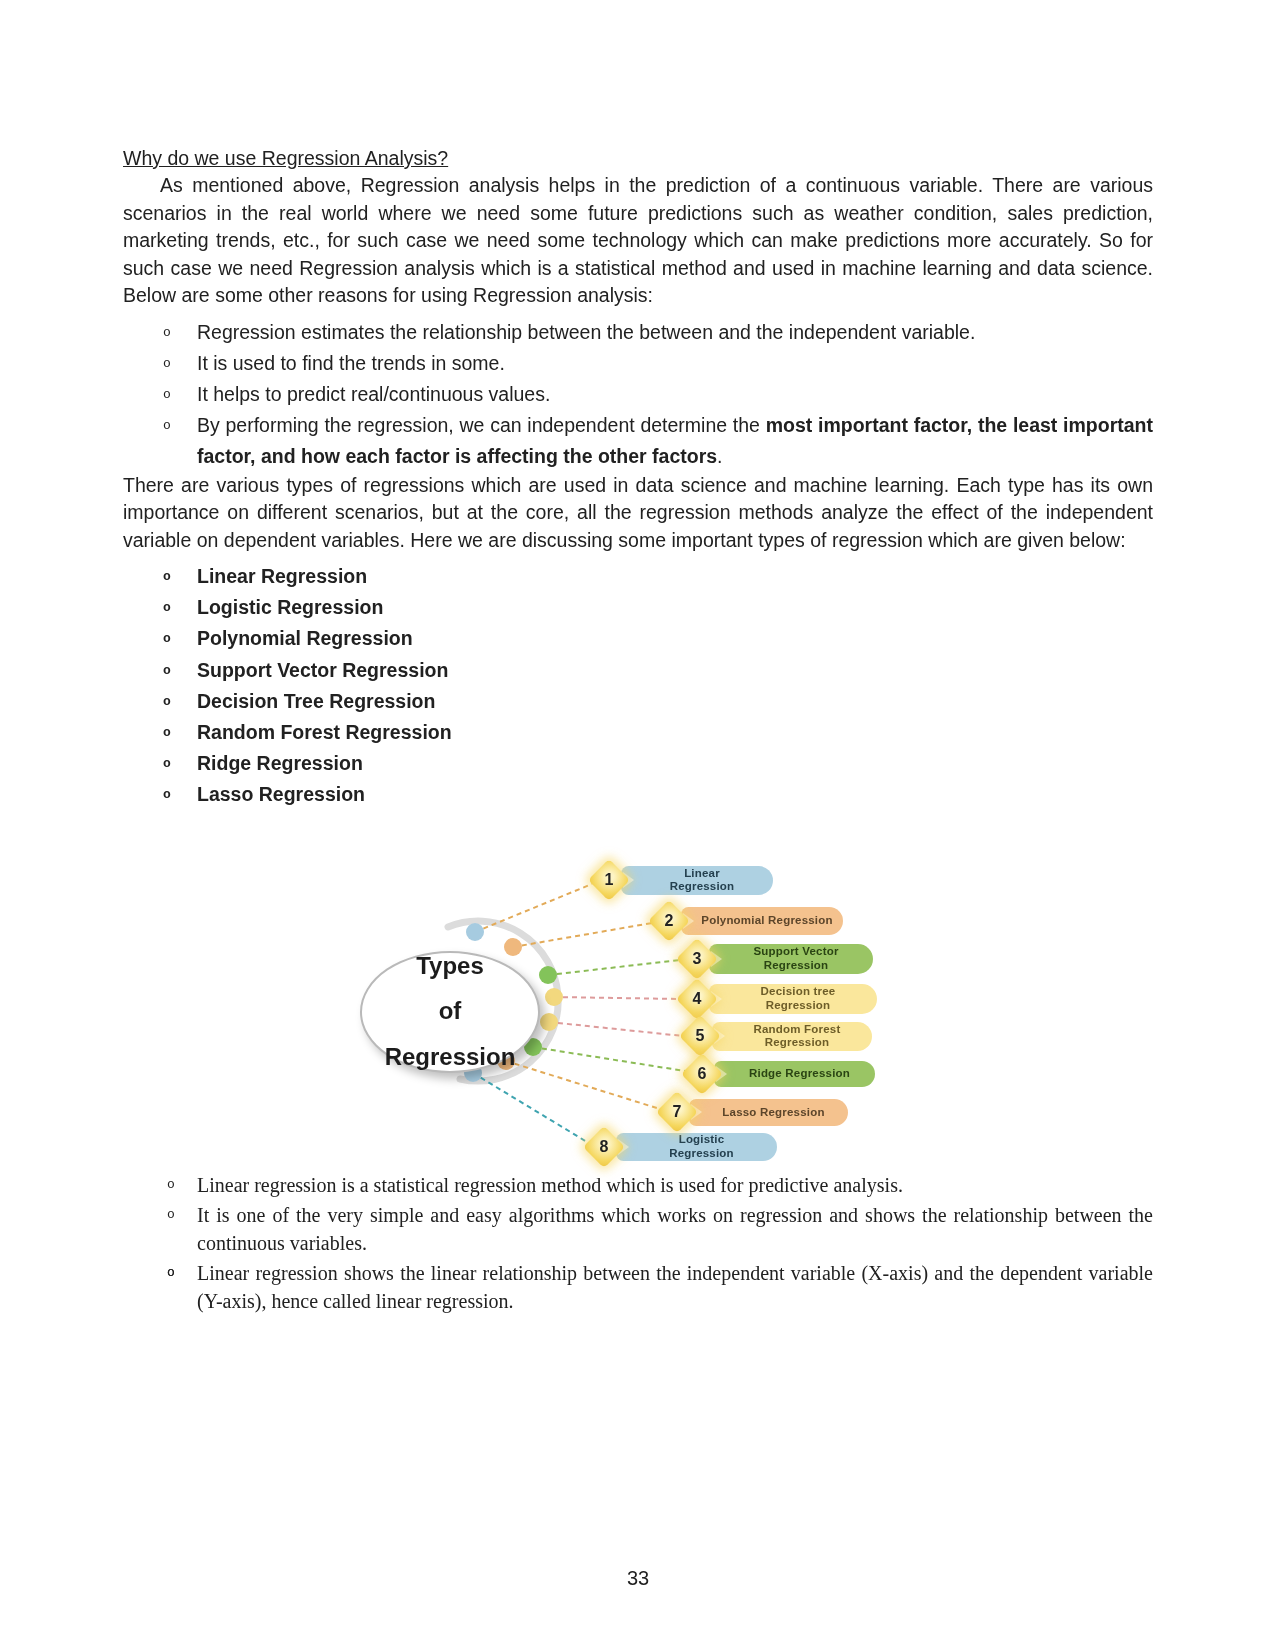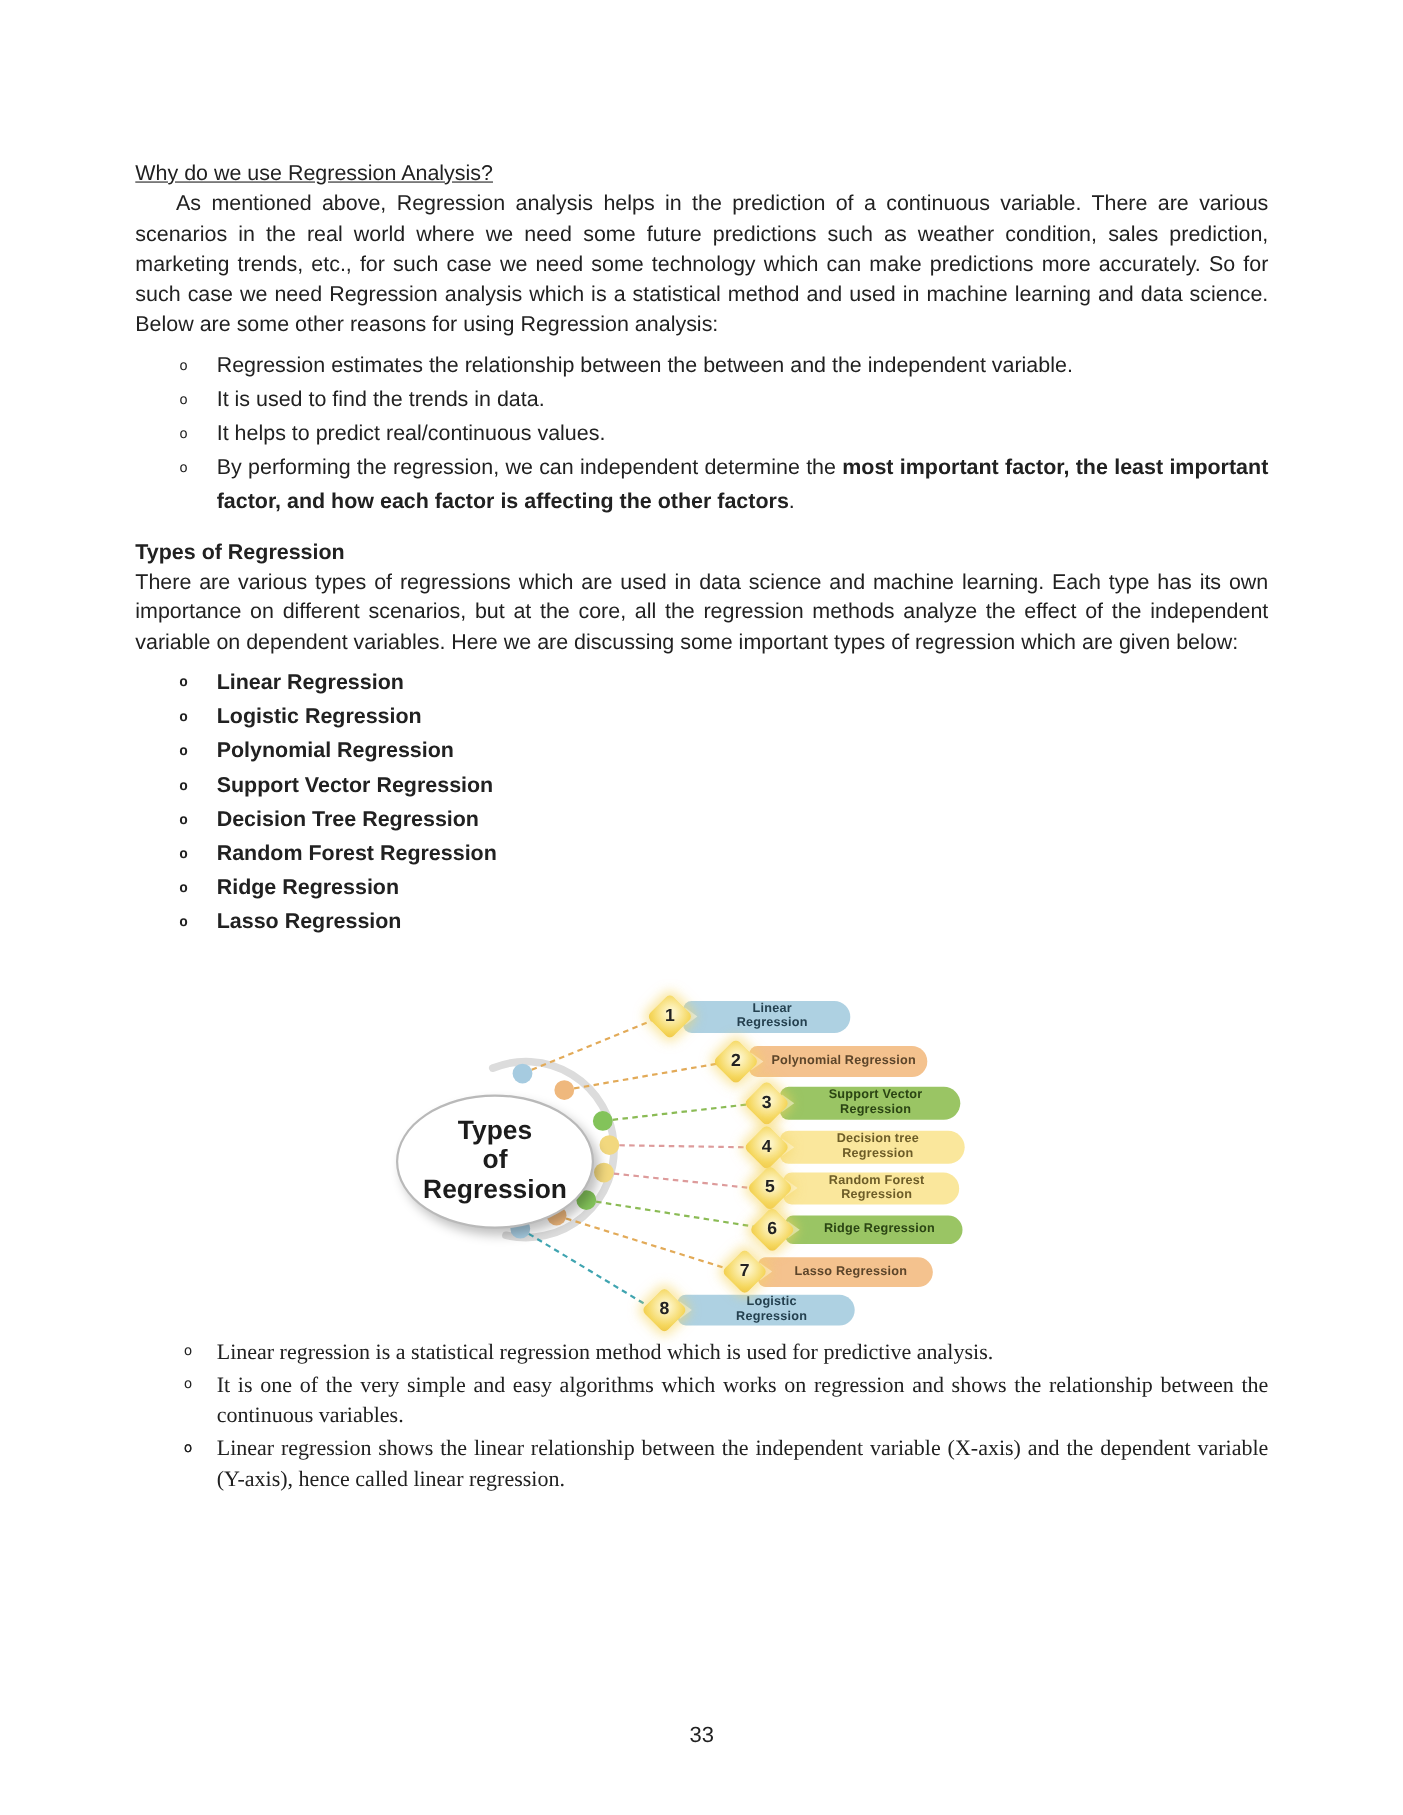"It is used to find" span { text: data -> some }
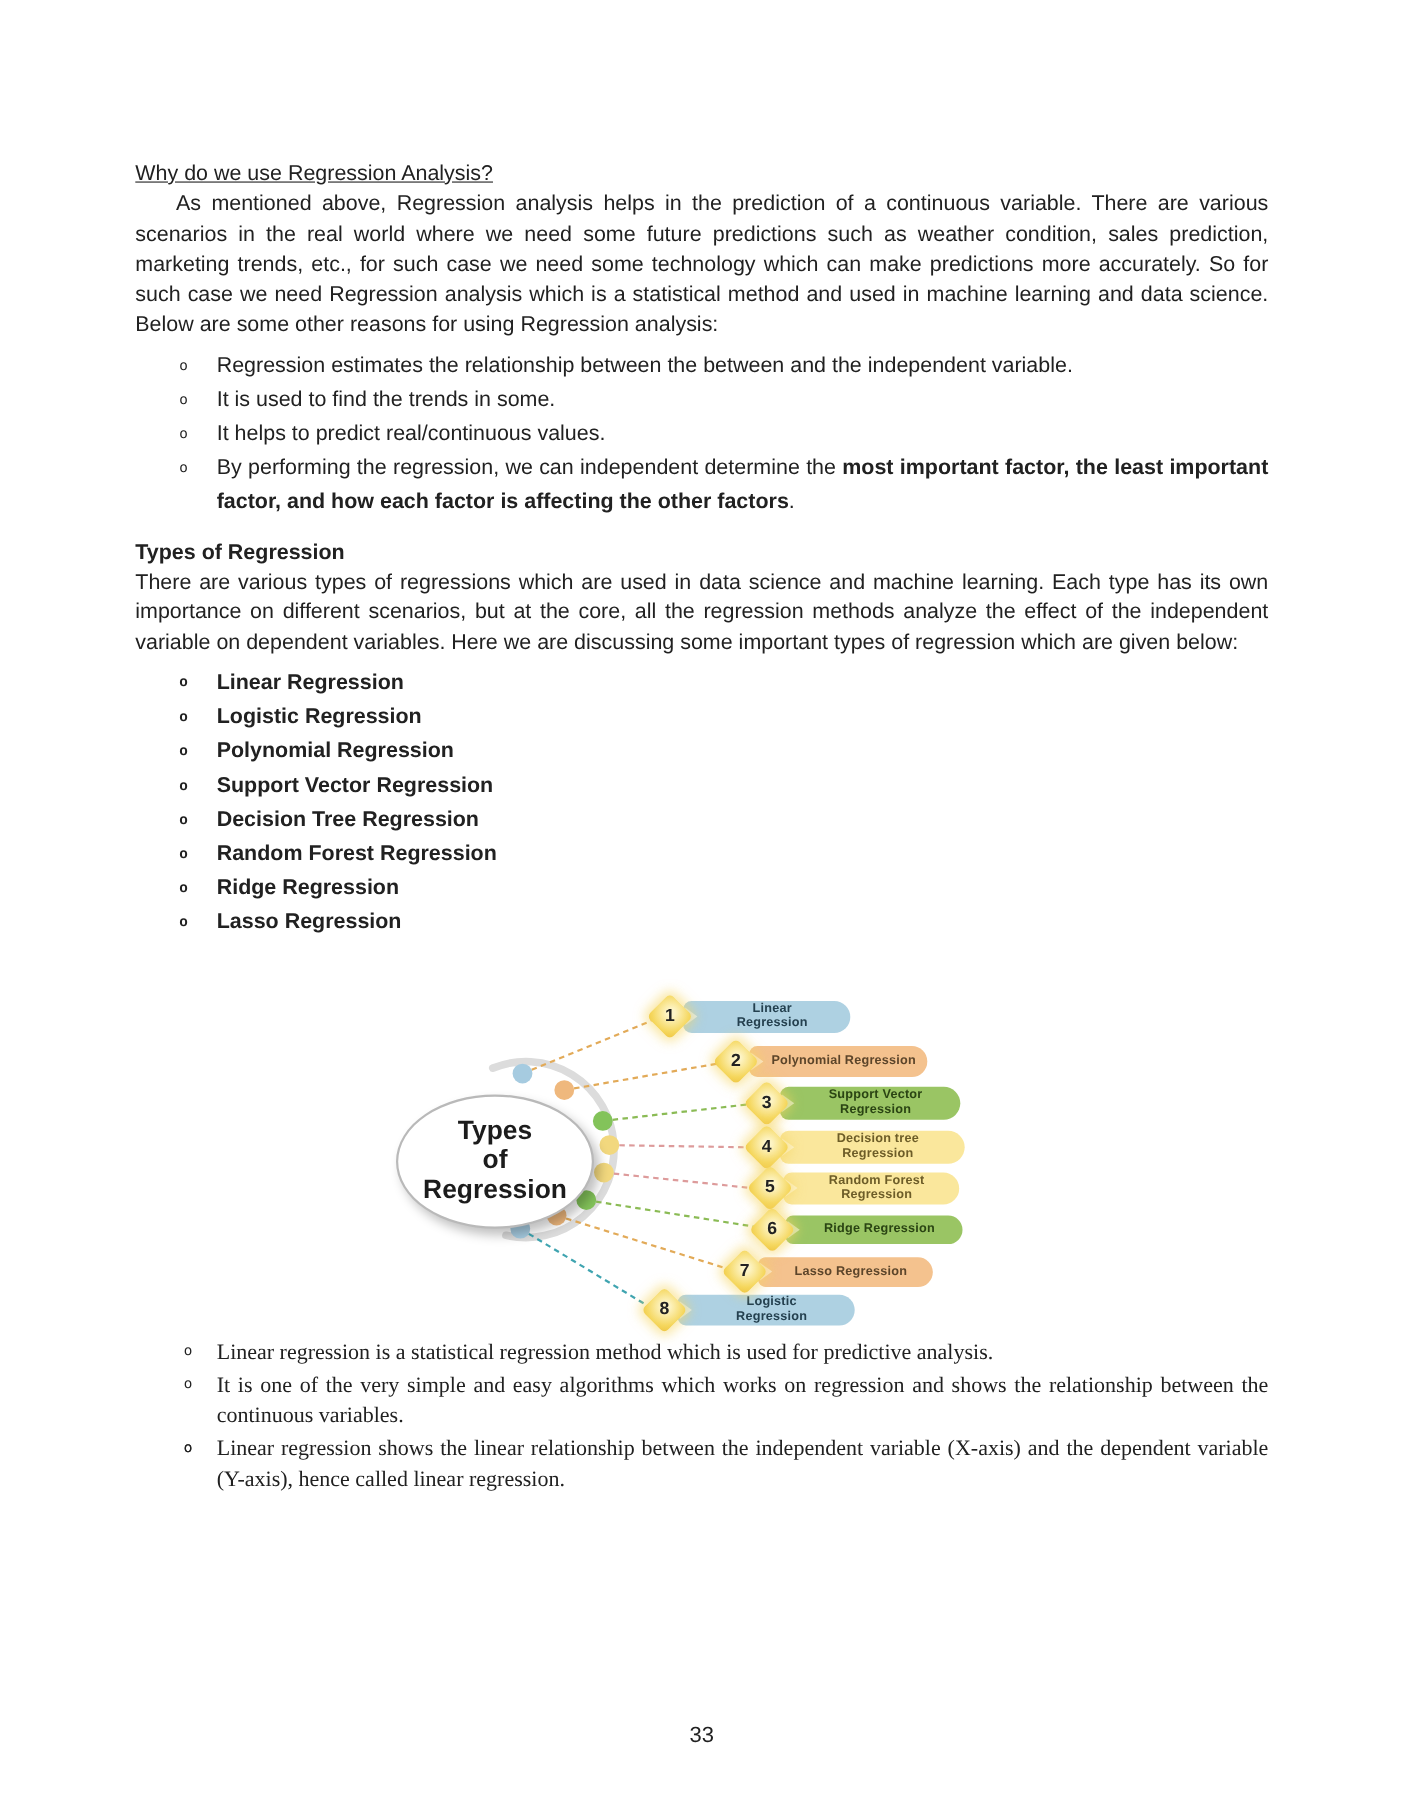"Types of Regression" p.h-sans-bold { html: <p>Types of Regression</p> -> none }
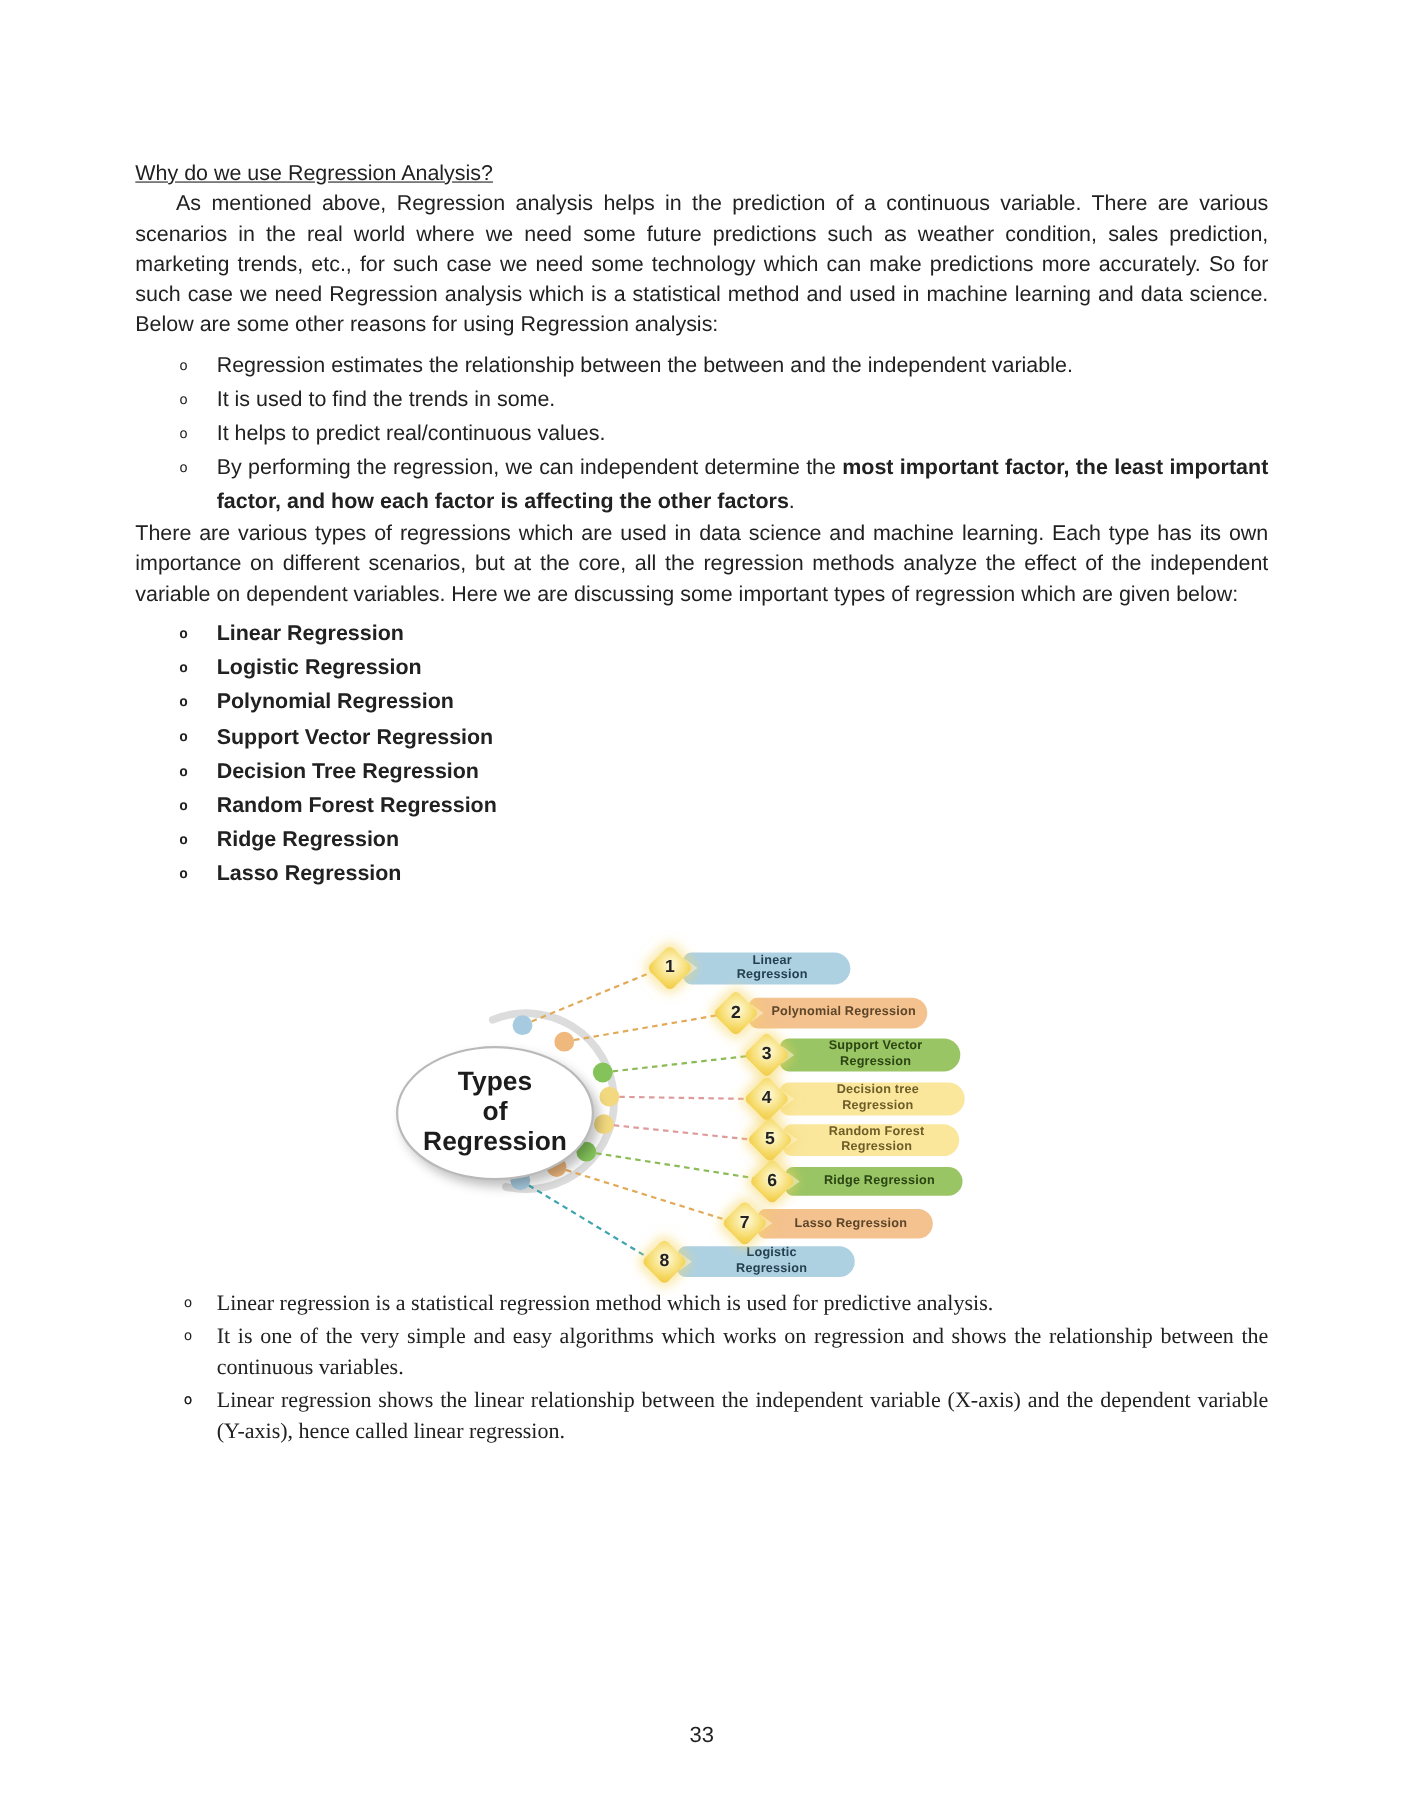"Types" .ellipse { justify-content: center -> space-between }
